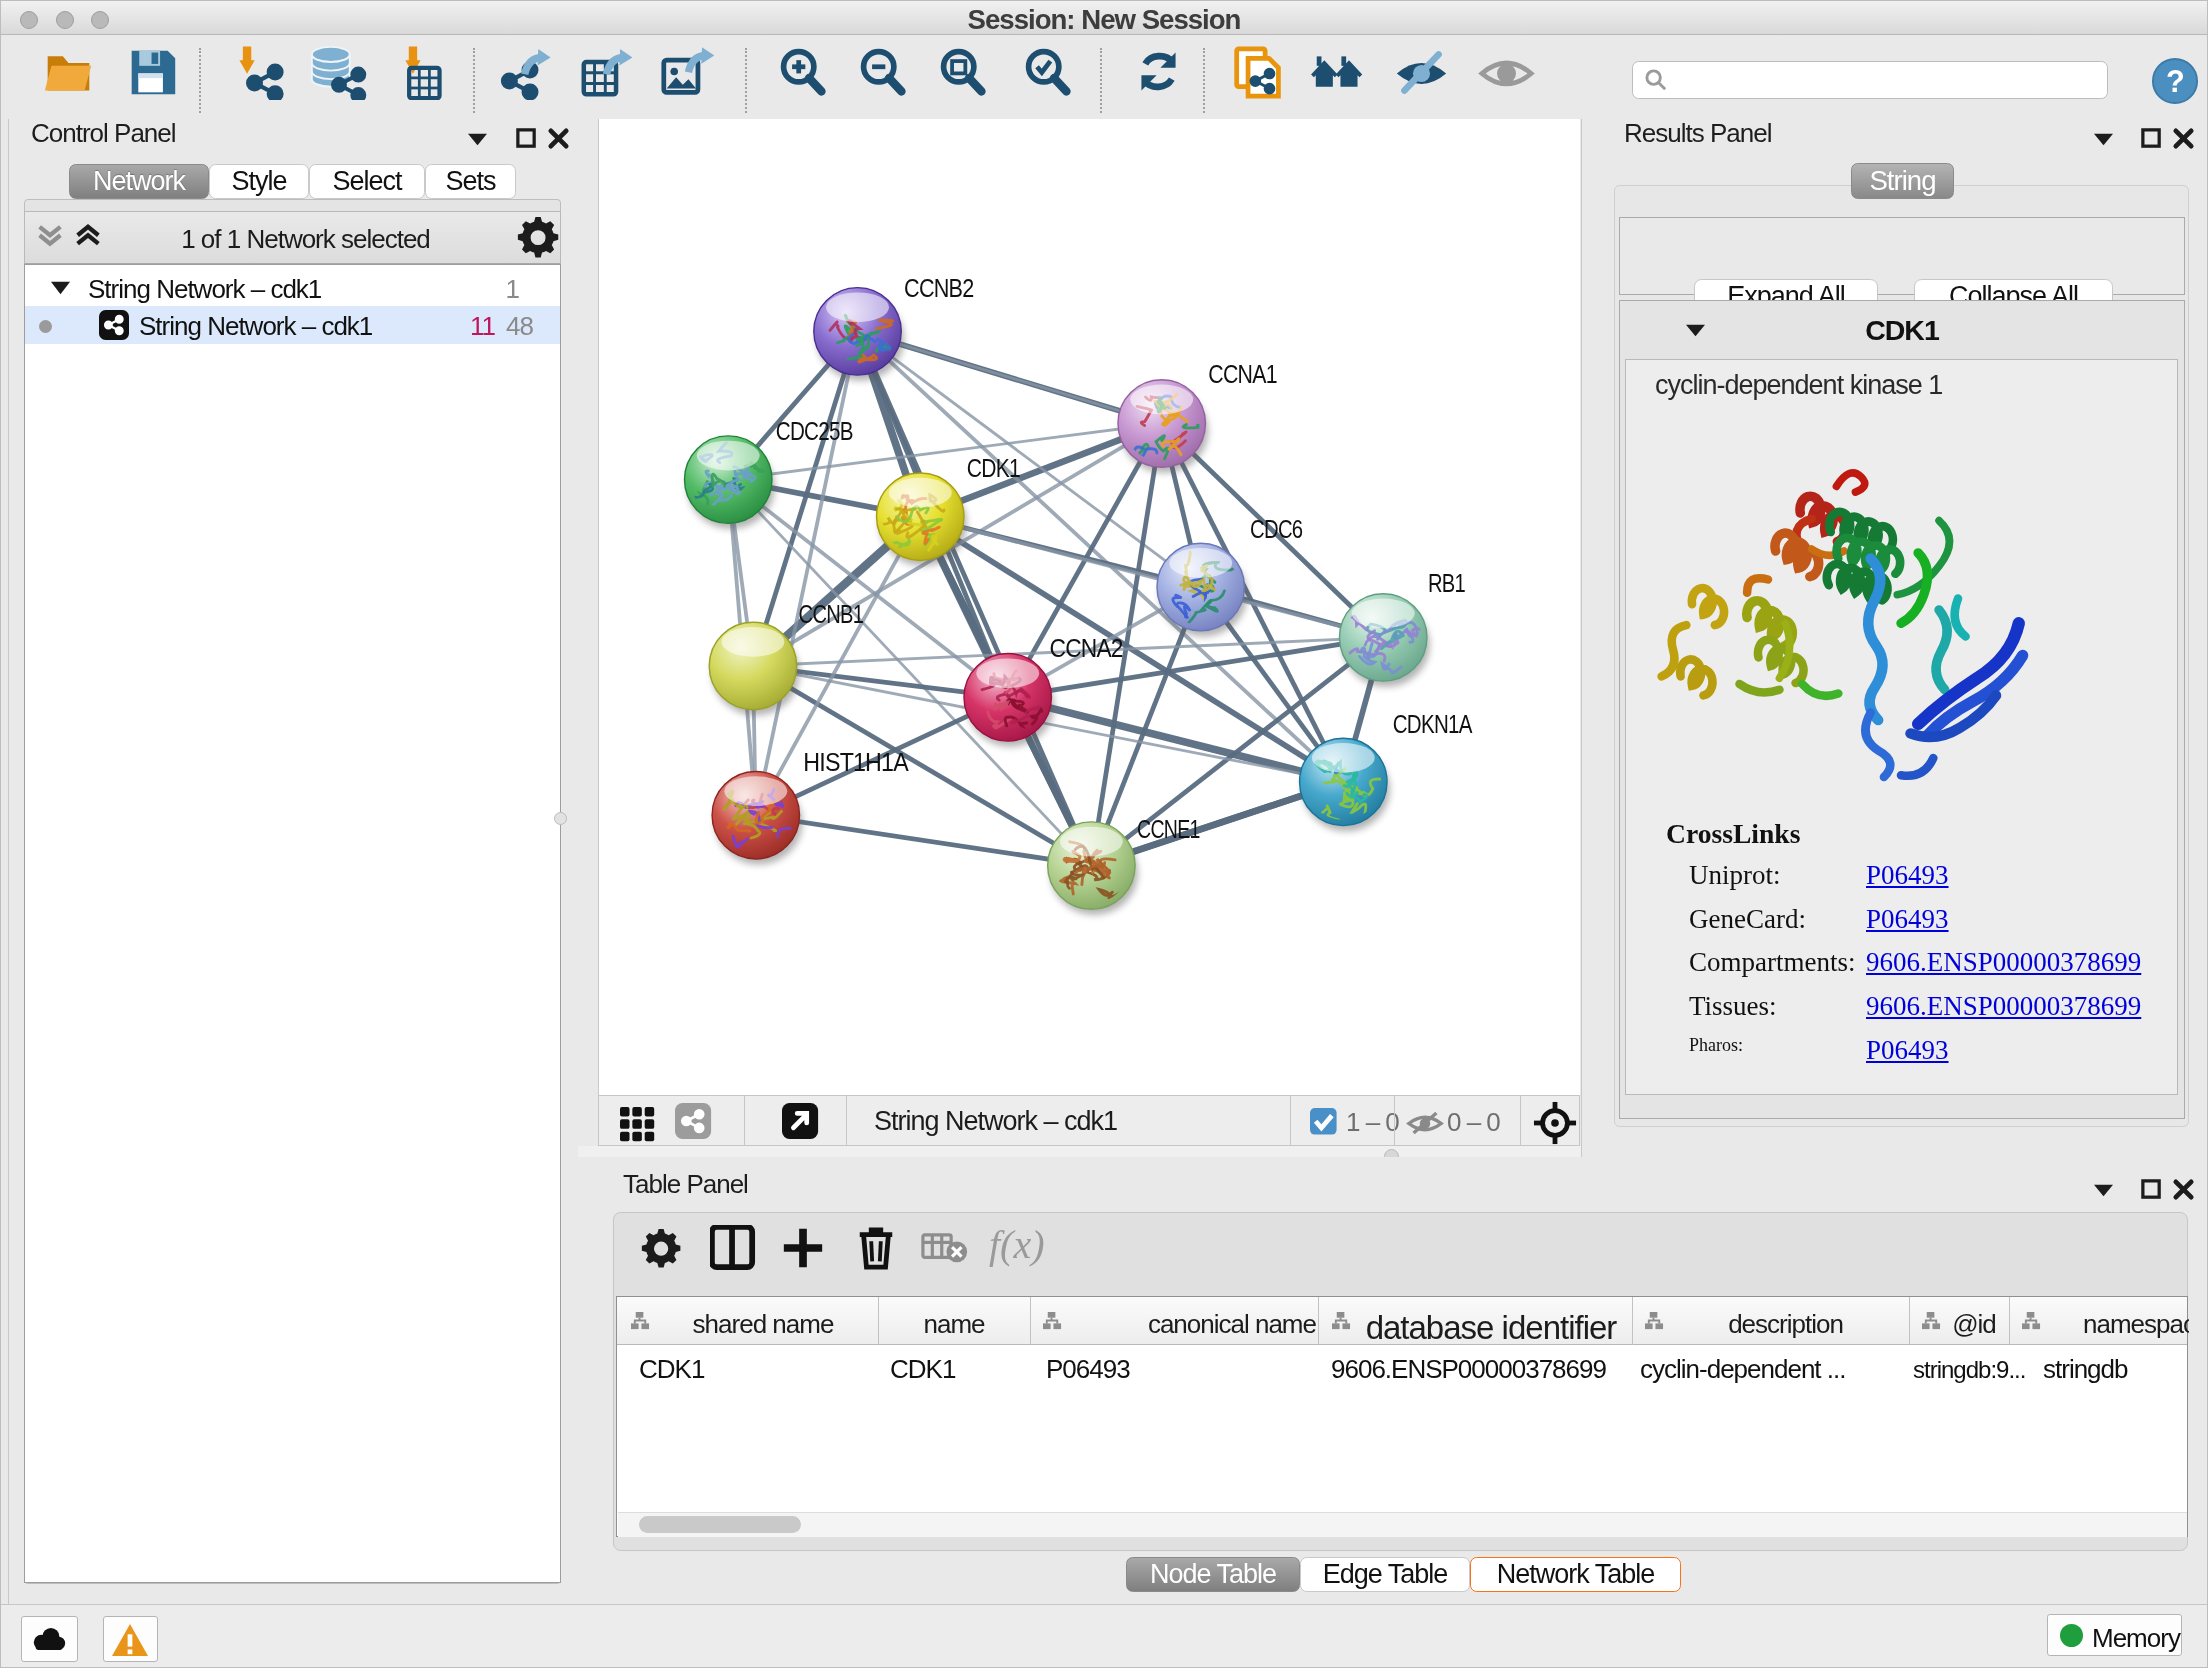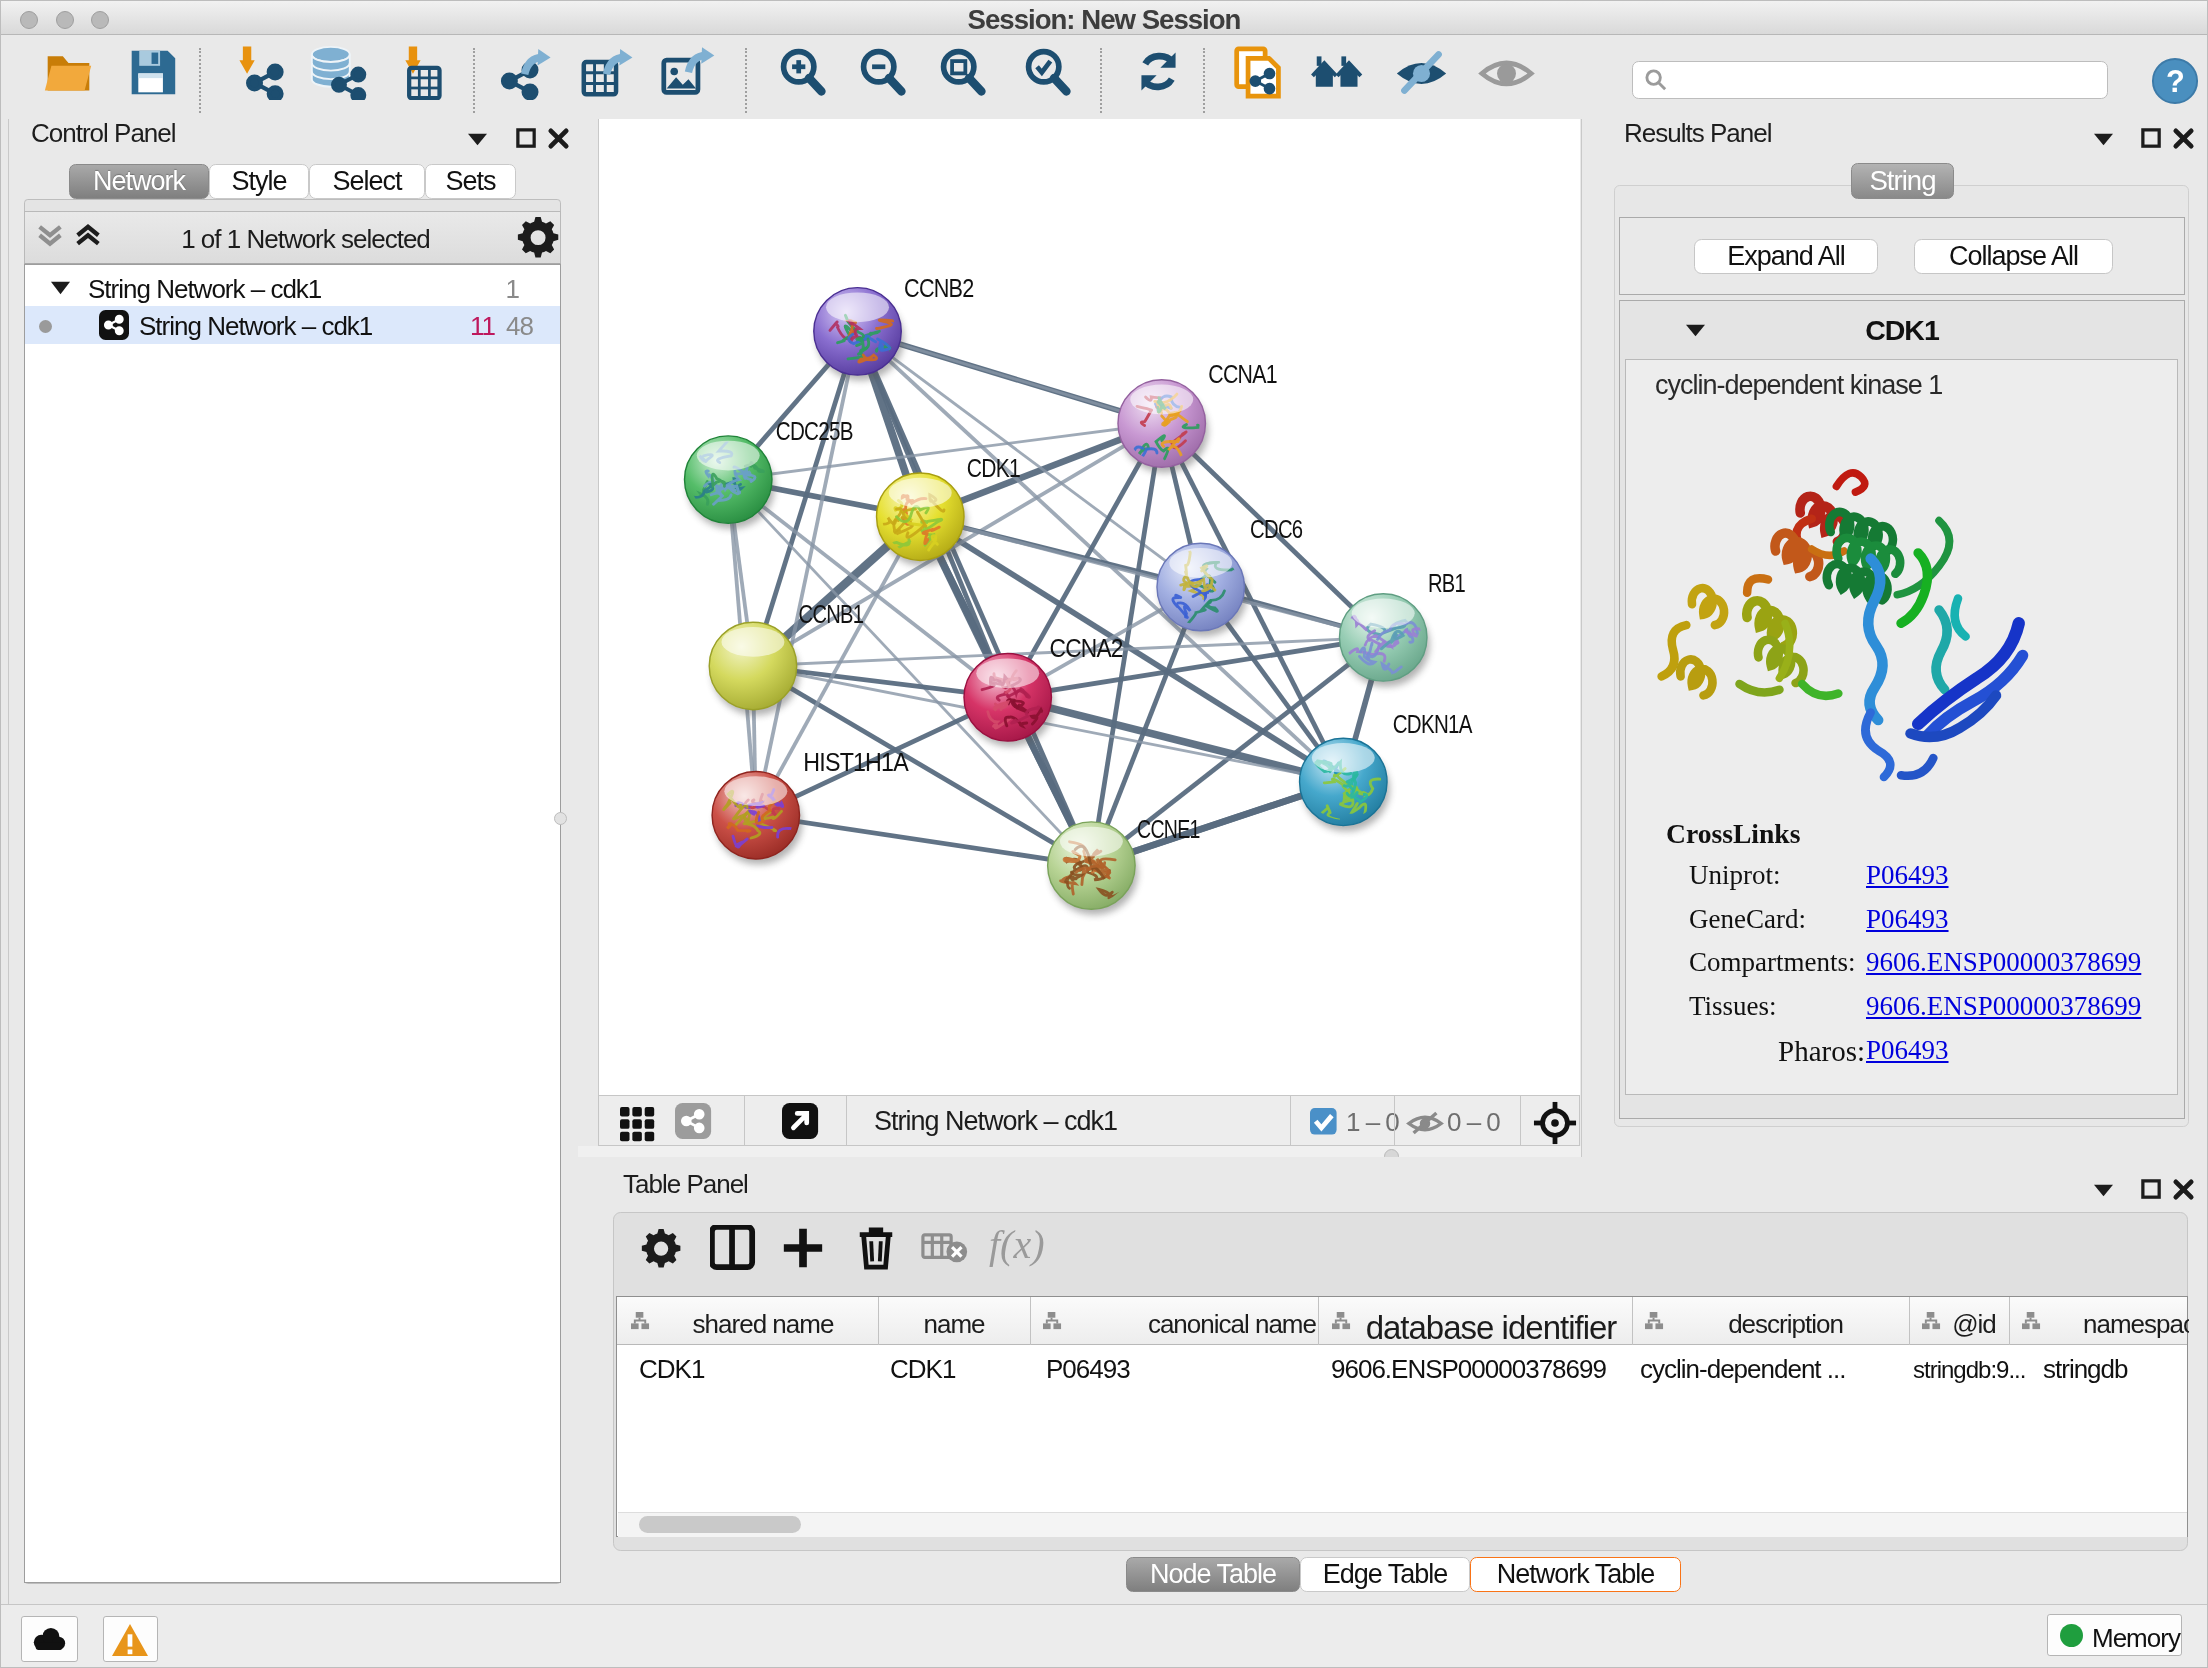"Expand All" .btn { margin-top: none -> 40px }
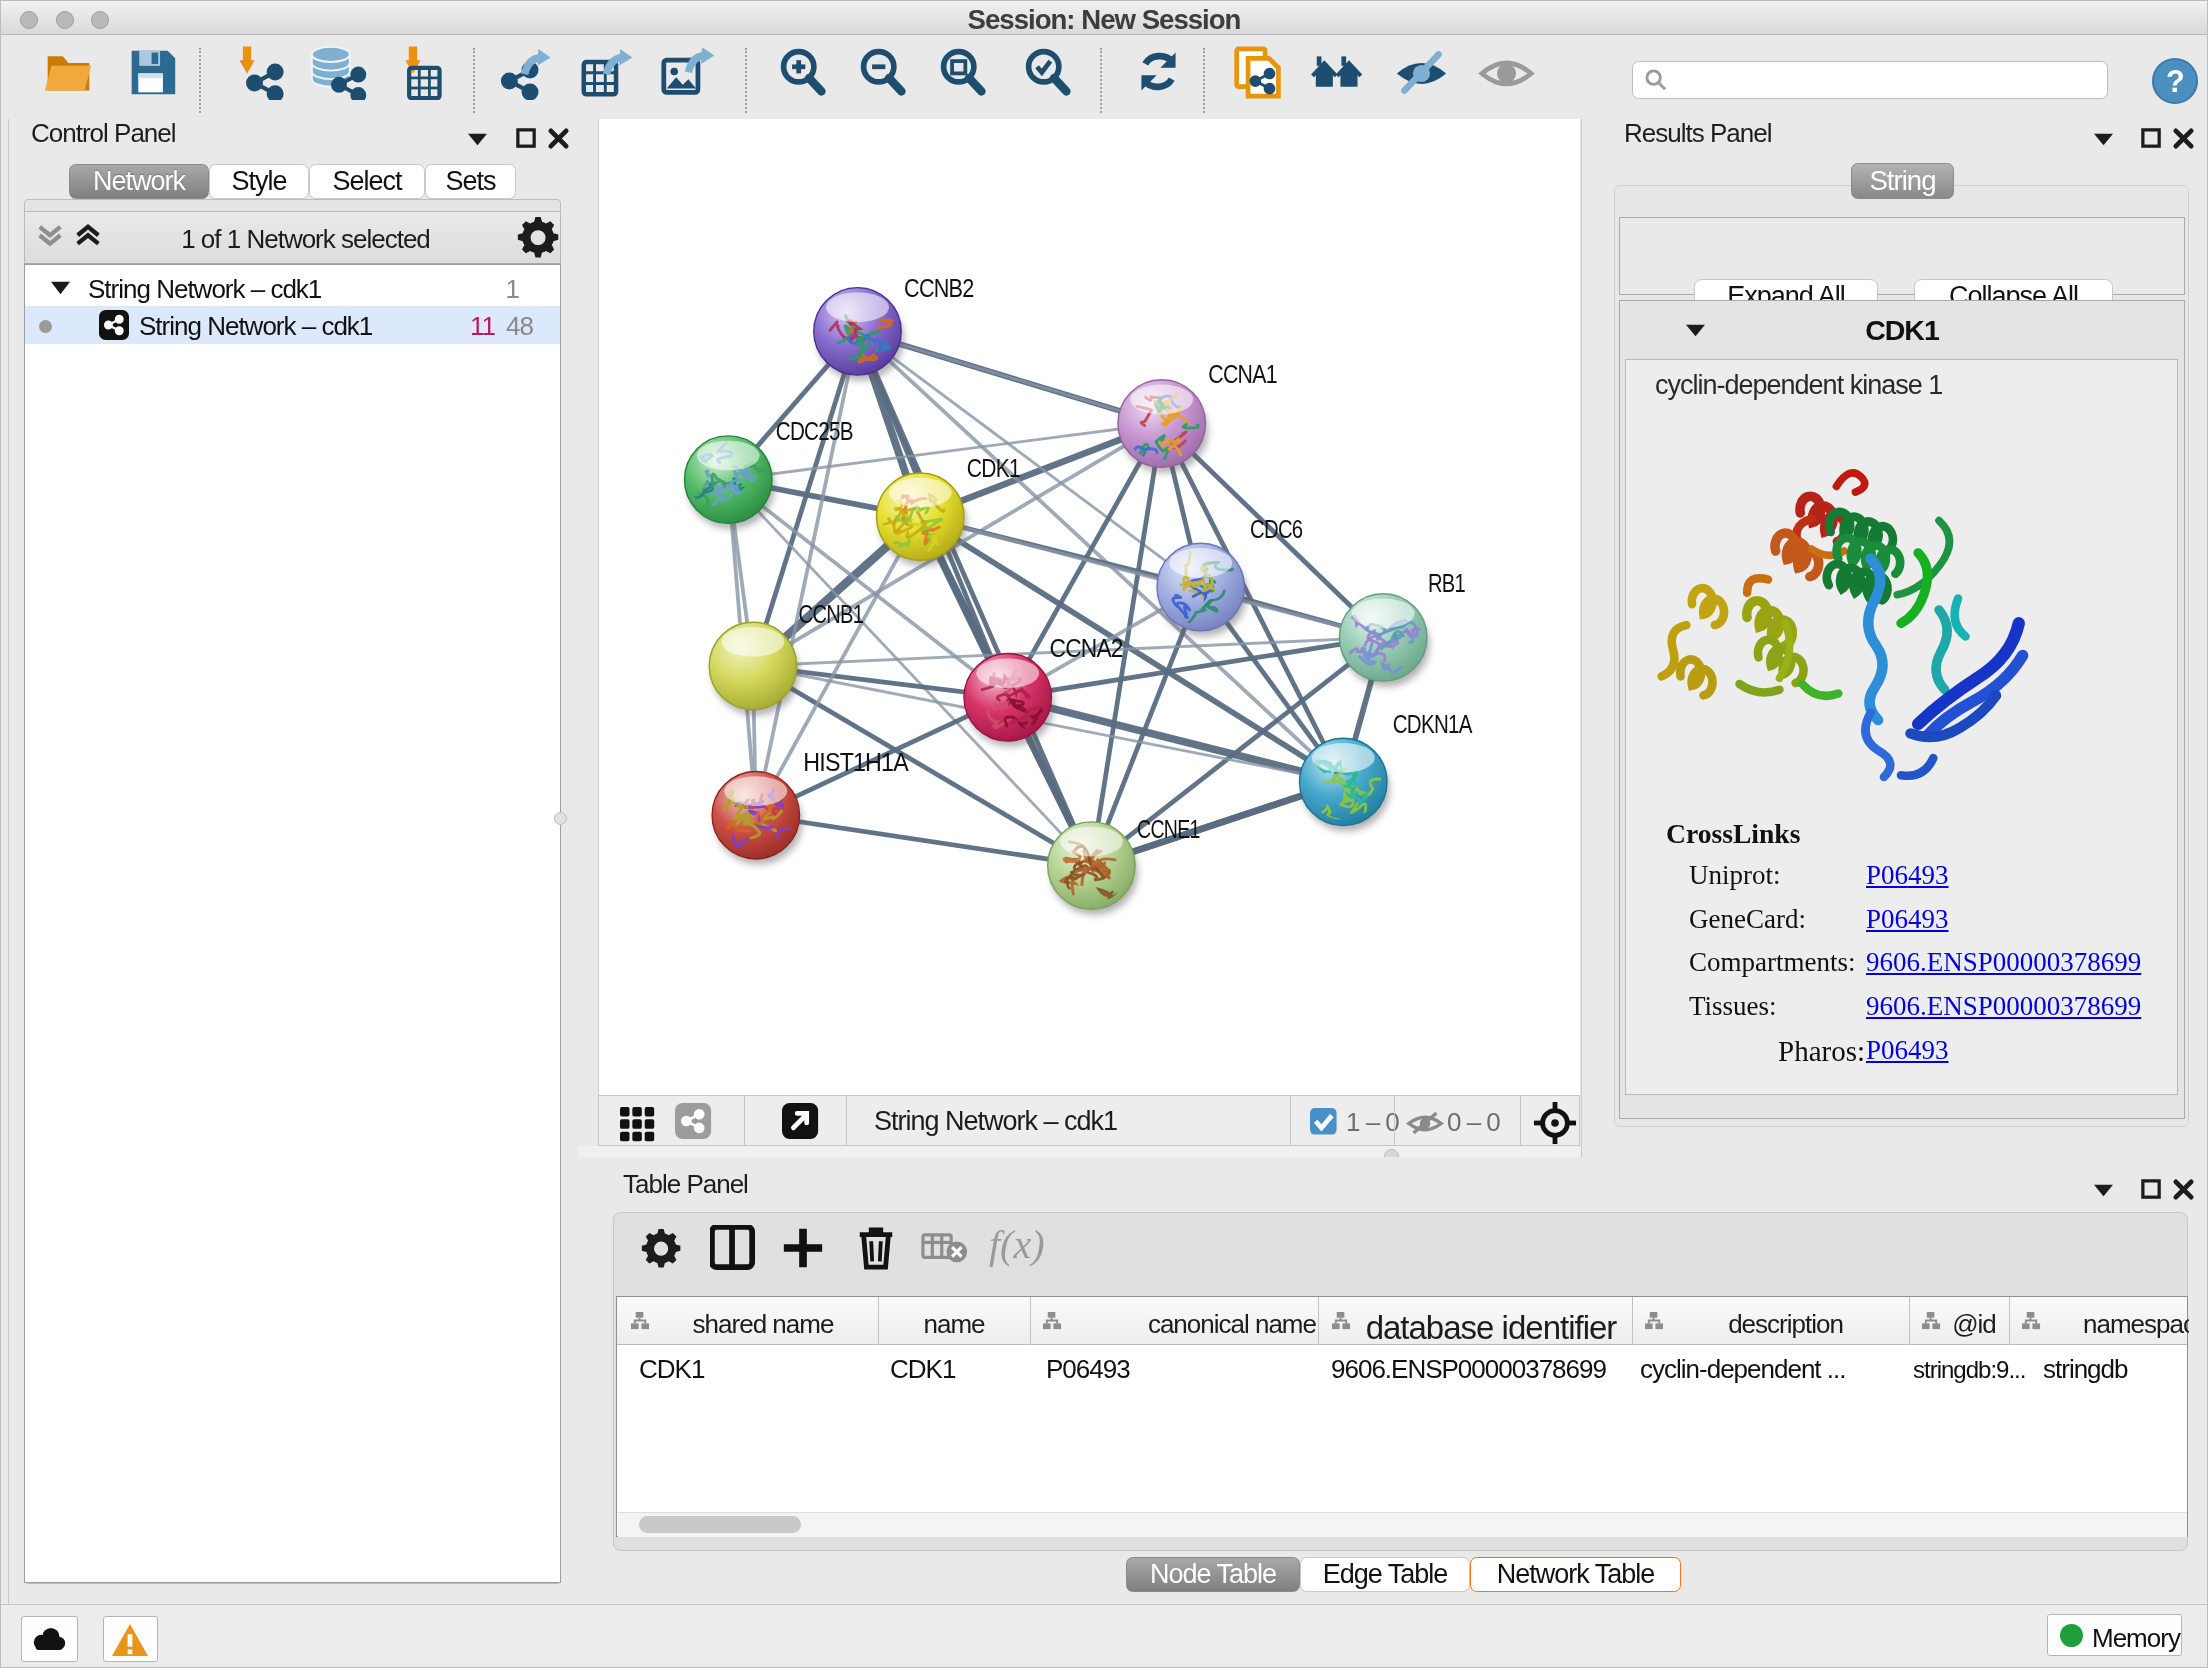"Pharos:" div.abs { font-size: 29px -> 18px; left: 1778px -> 1689px }
